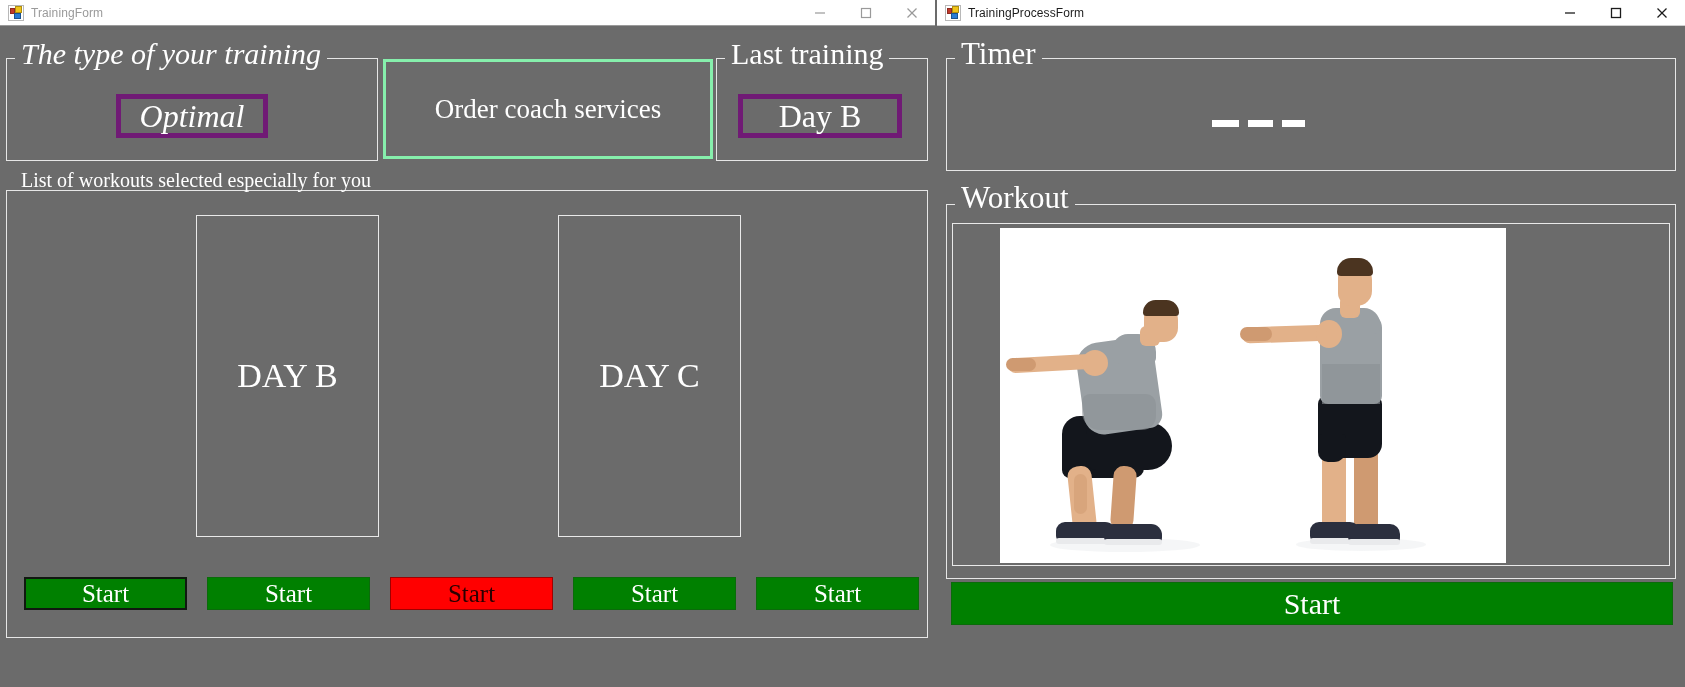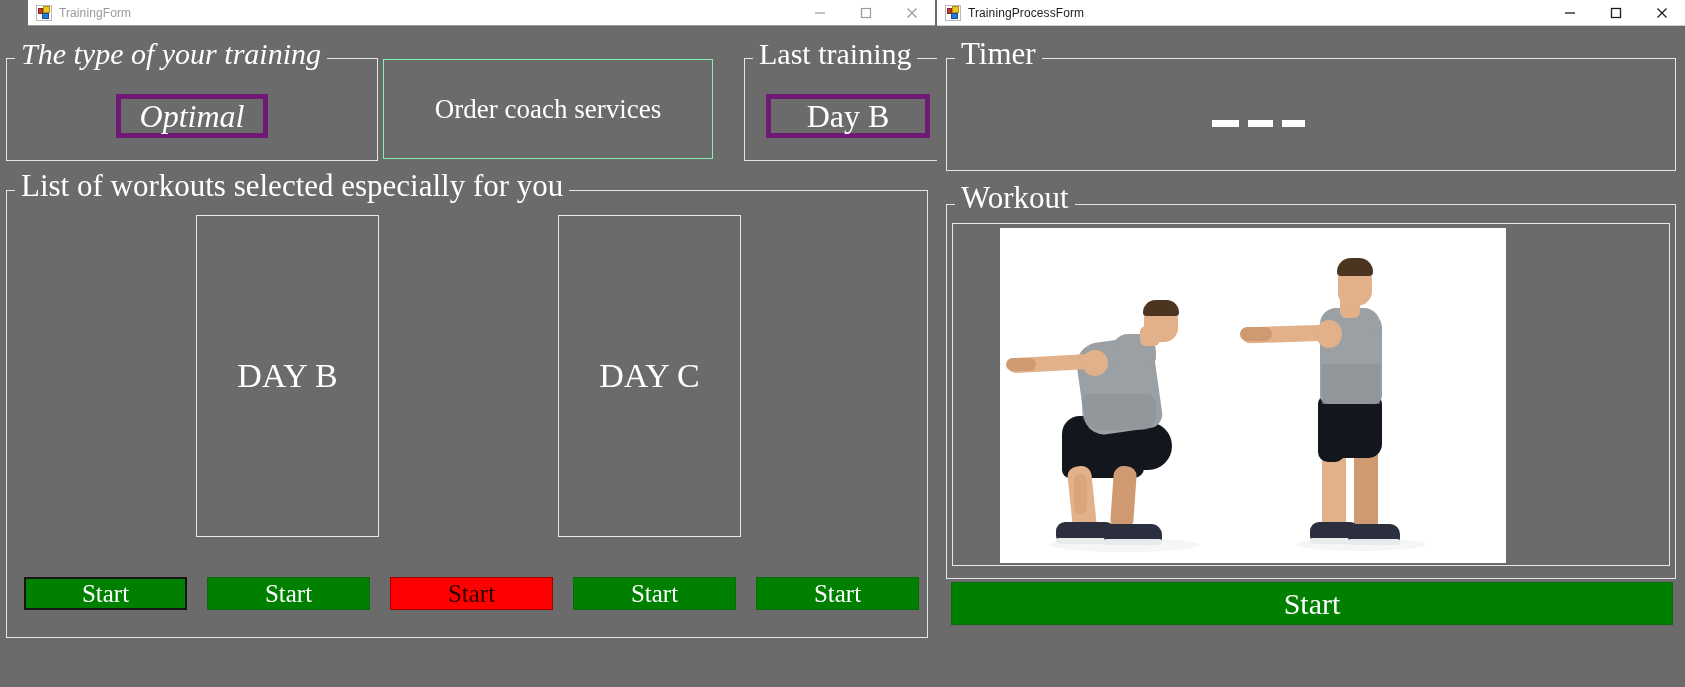"TrainingForm" div.window { padding-left: 28px -> none }
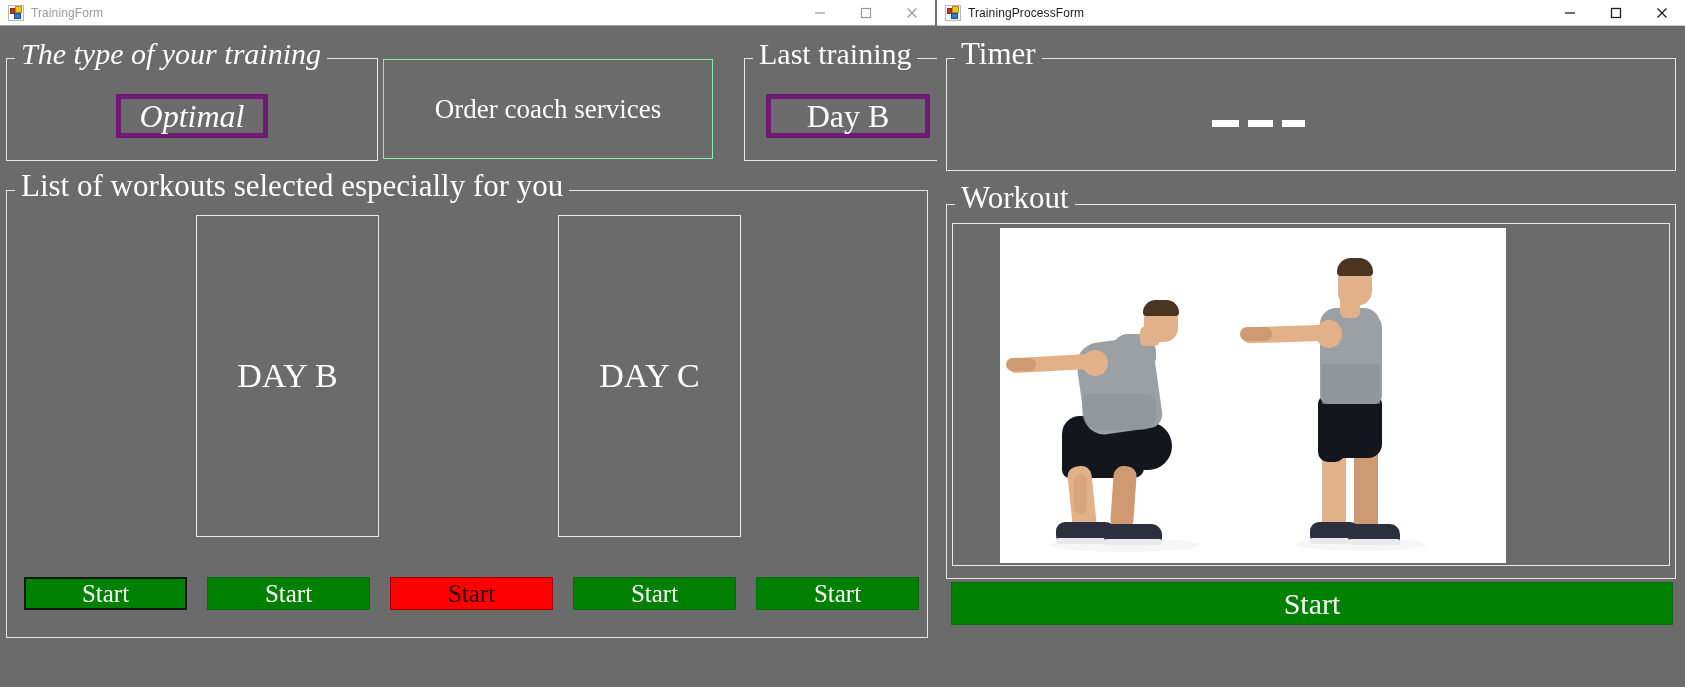"Last training" div.gb { margin-left: 28px -> none }
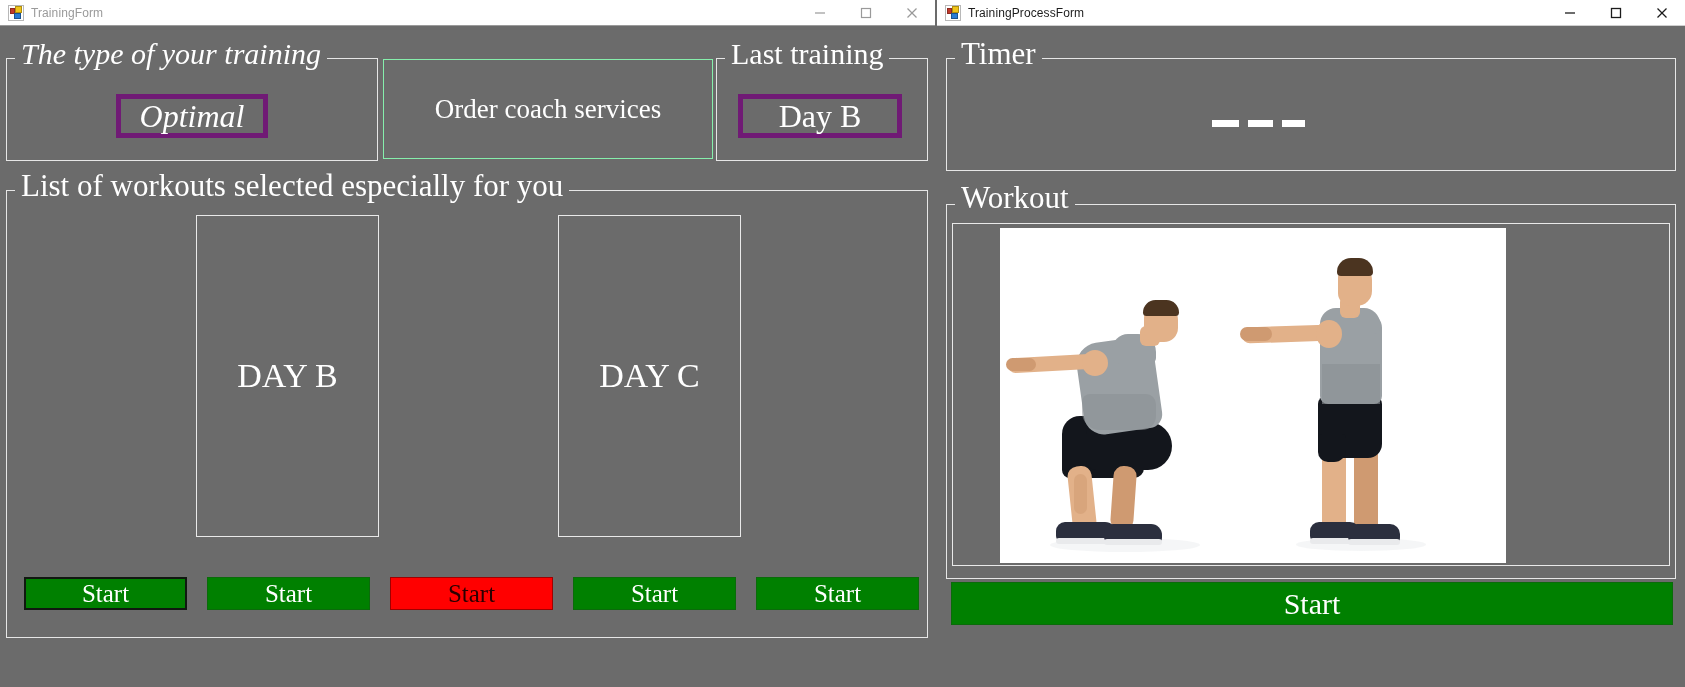"Order coach services" .flatbtn { border: 1px solid #86efac -> 3px solid #86efac }
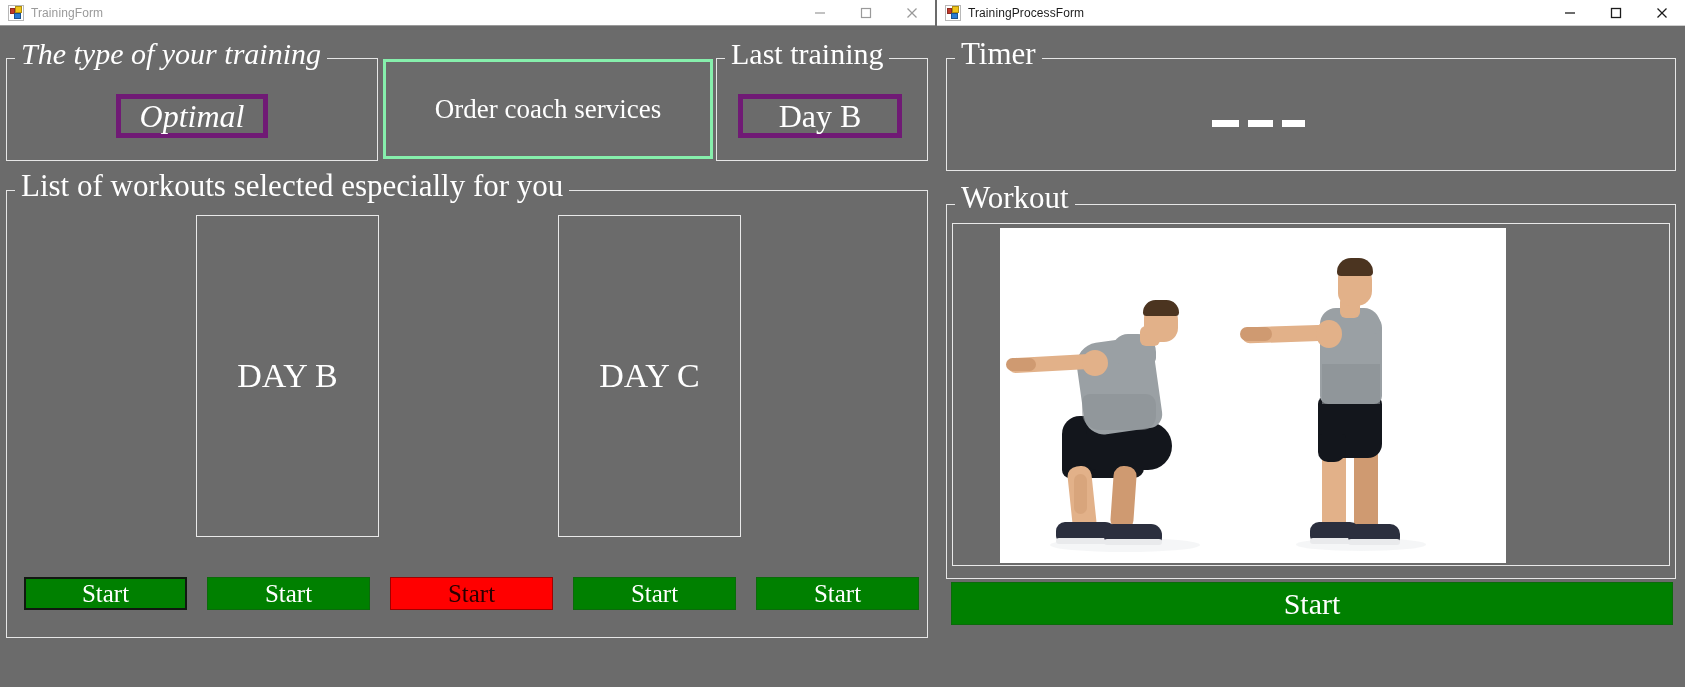"List of workouts selected especially" div.gb-legend { font-size: 31px -> 20px }
